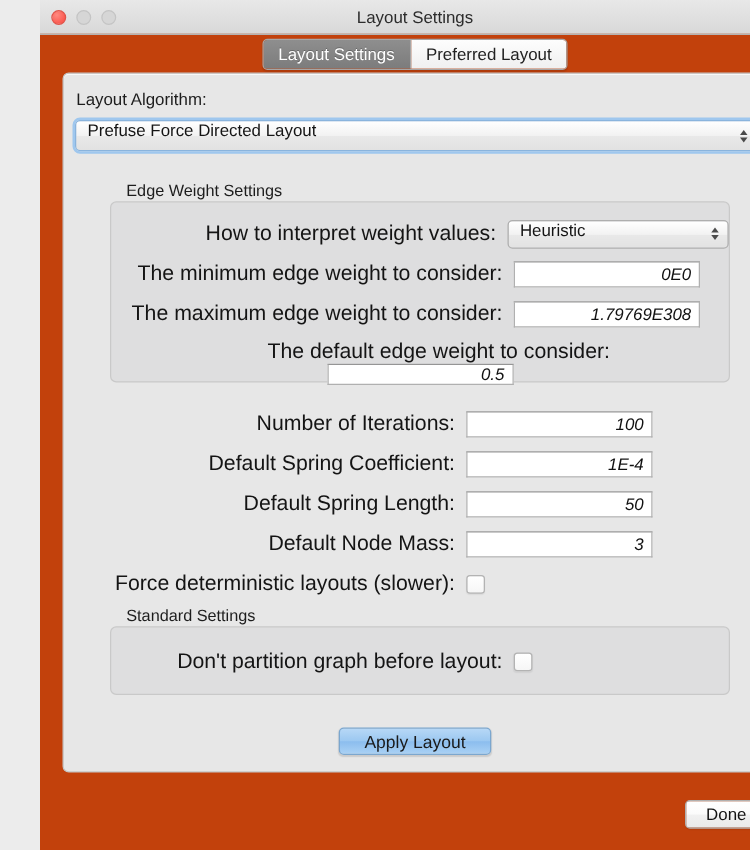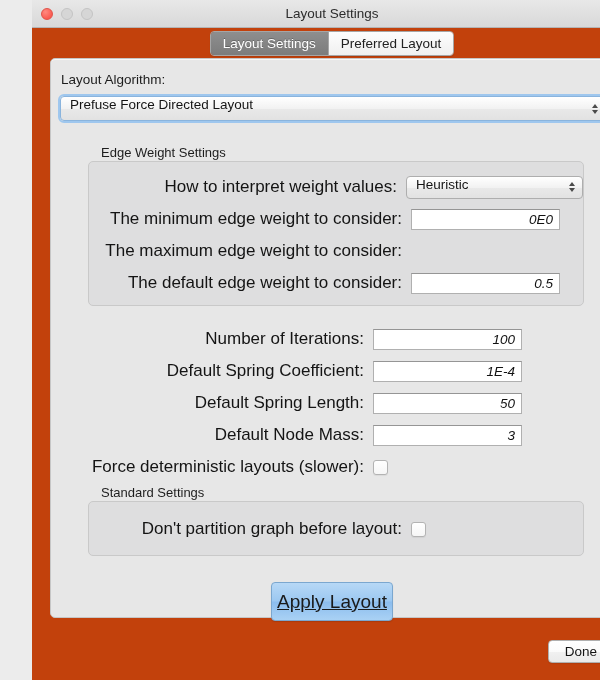"1.79769E308" span.textfield { html: none -> <span>1.79769E308</span> }
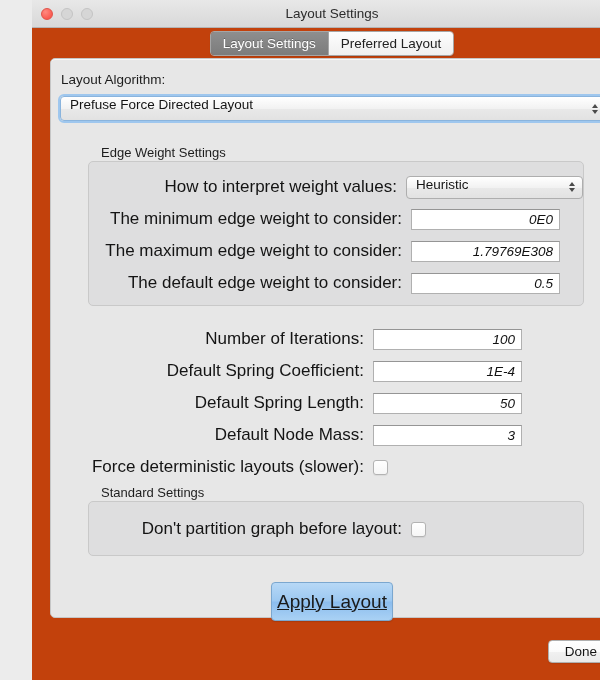"The default edge weight to" div.row { flex-direction: none -> column }
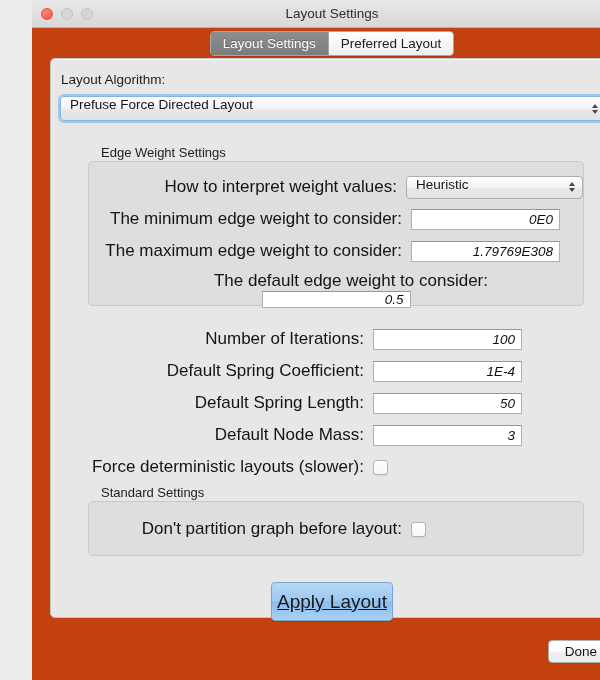"Apply Layout" .apply-btn { font-size: 19px -> 14px; height: 39px -> 22px; text-decoration: underline -> none }
